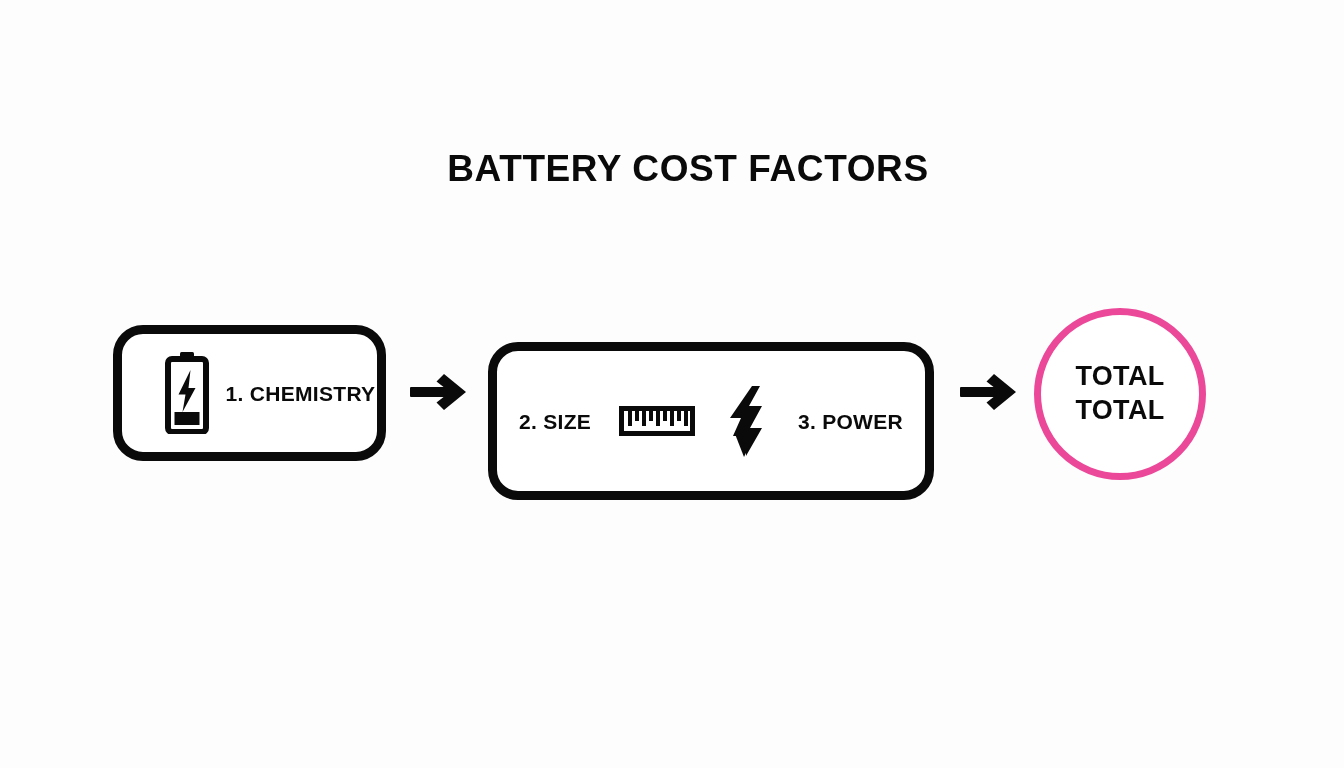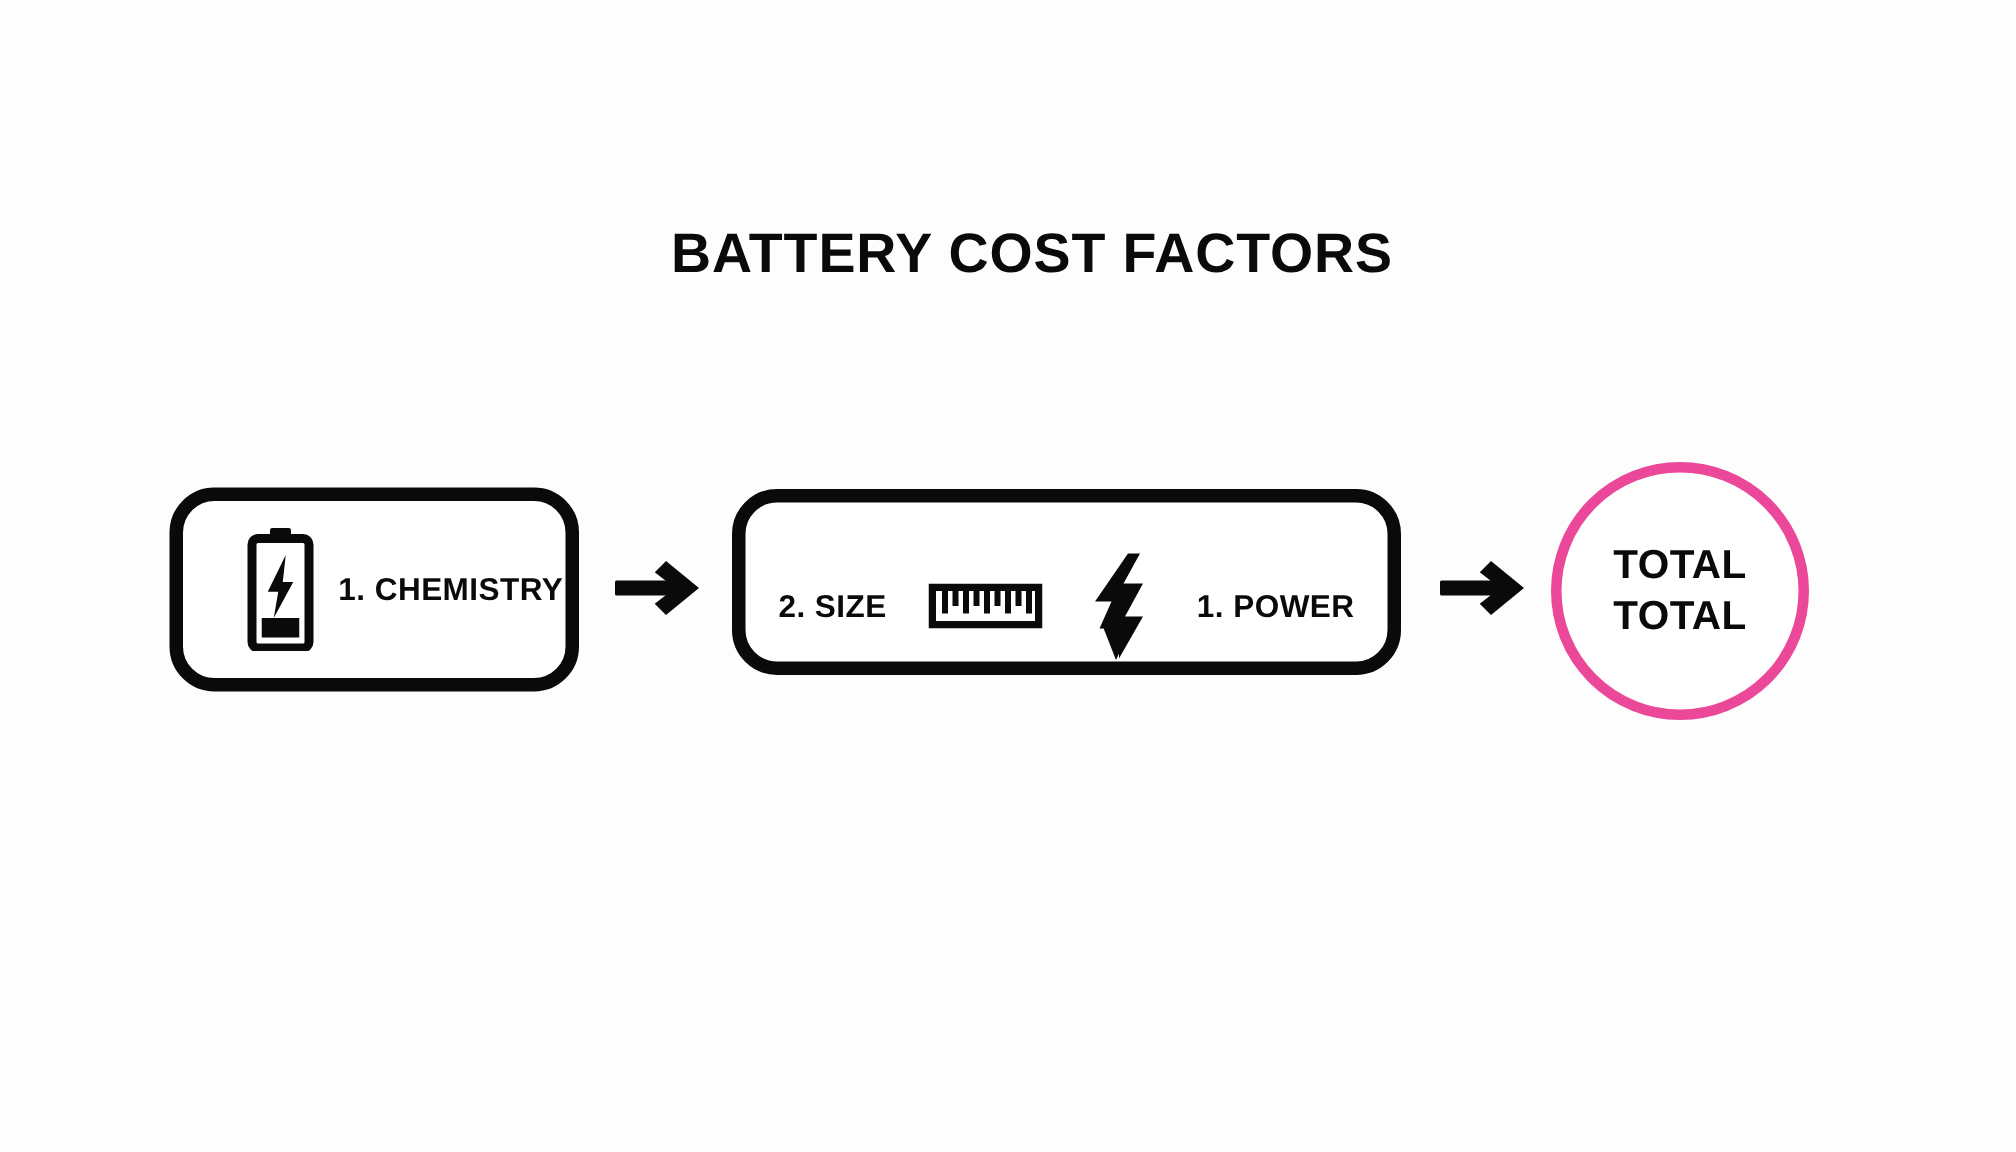"2. SIZE" #stage-size-power { align-items: flex-end -> none; height: 124px -> 158px; top: 26px -> 42px }
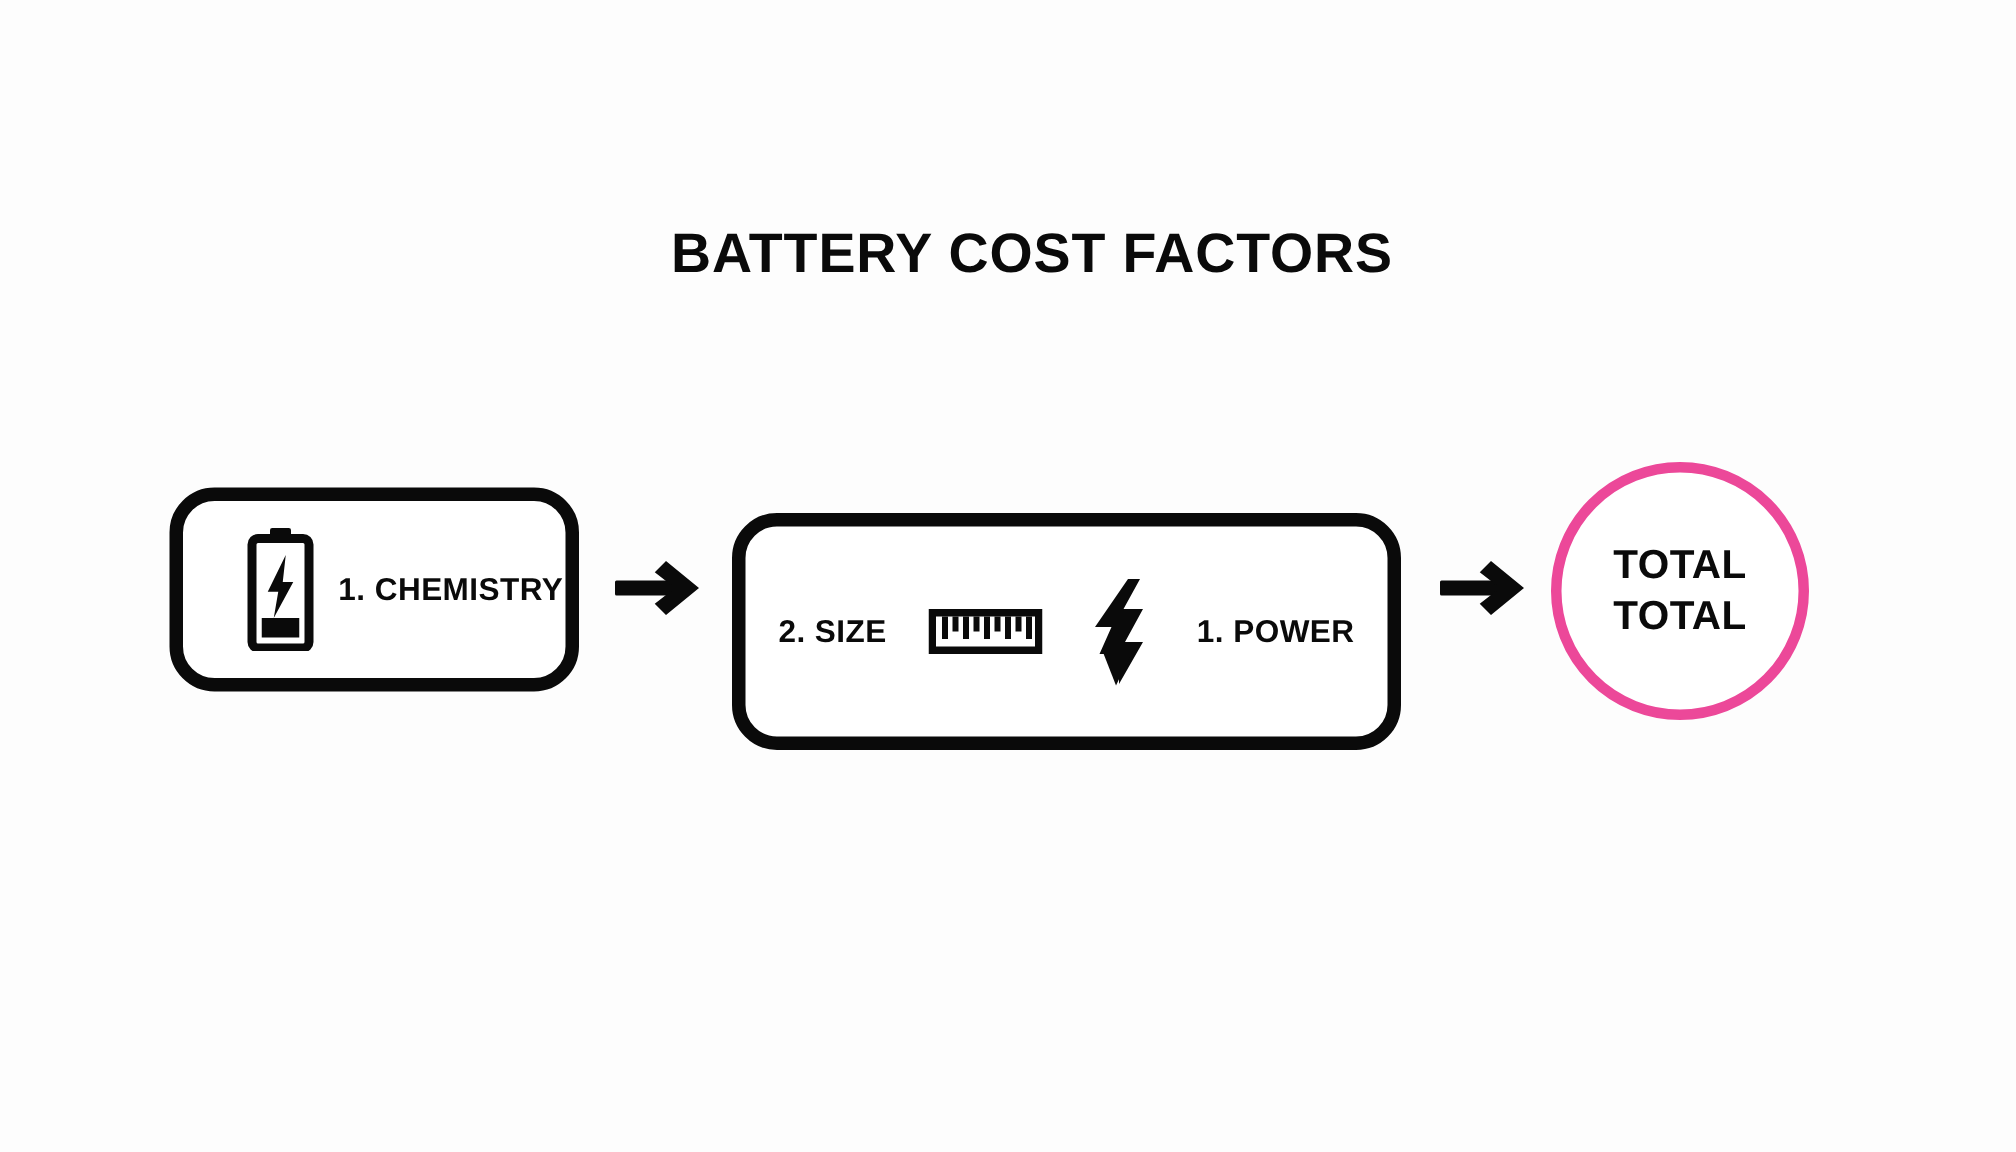"1. POWER" span.stage-label { text: 1 -> 3 }
